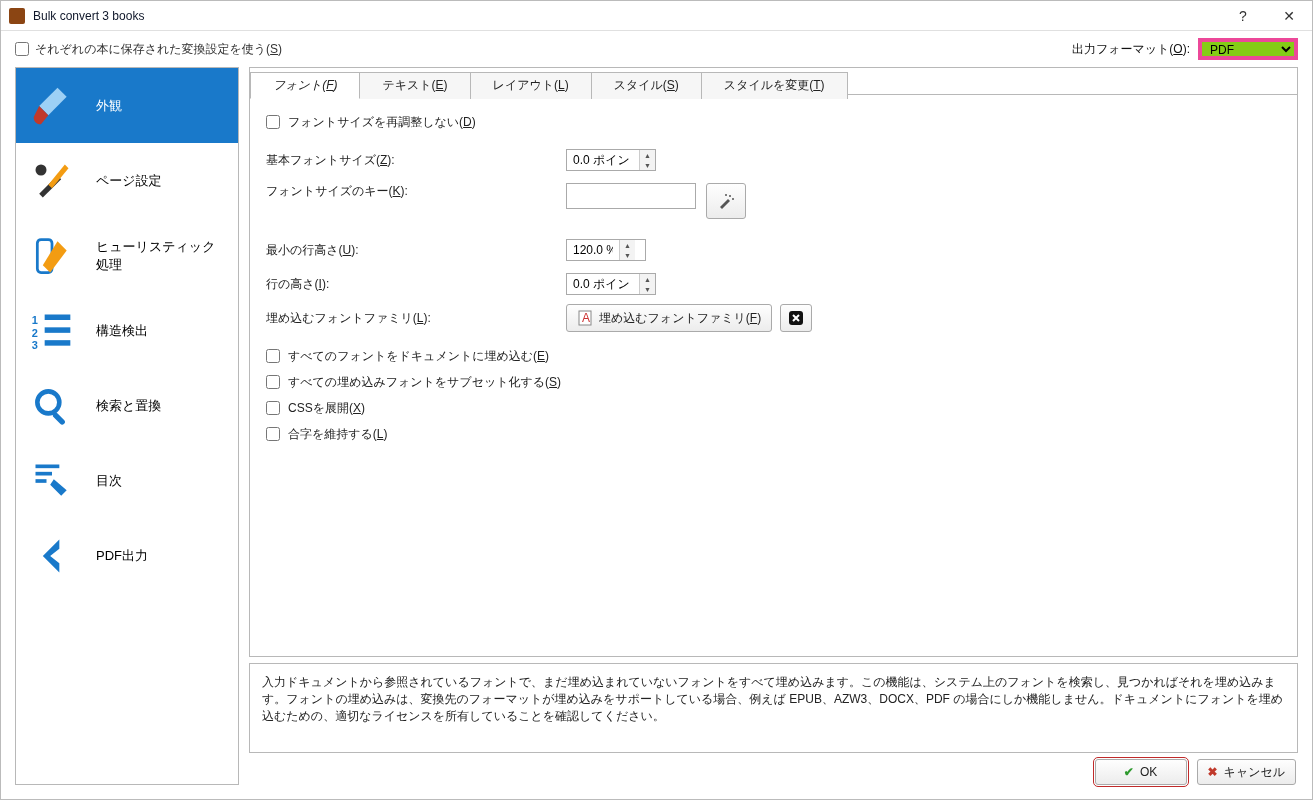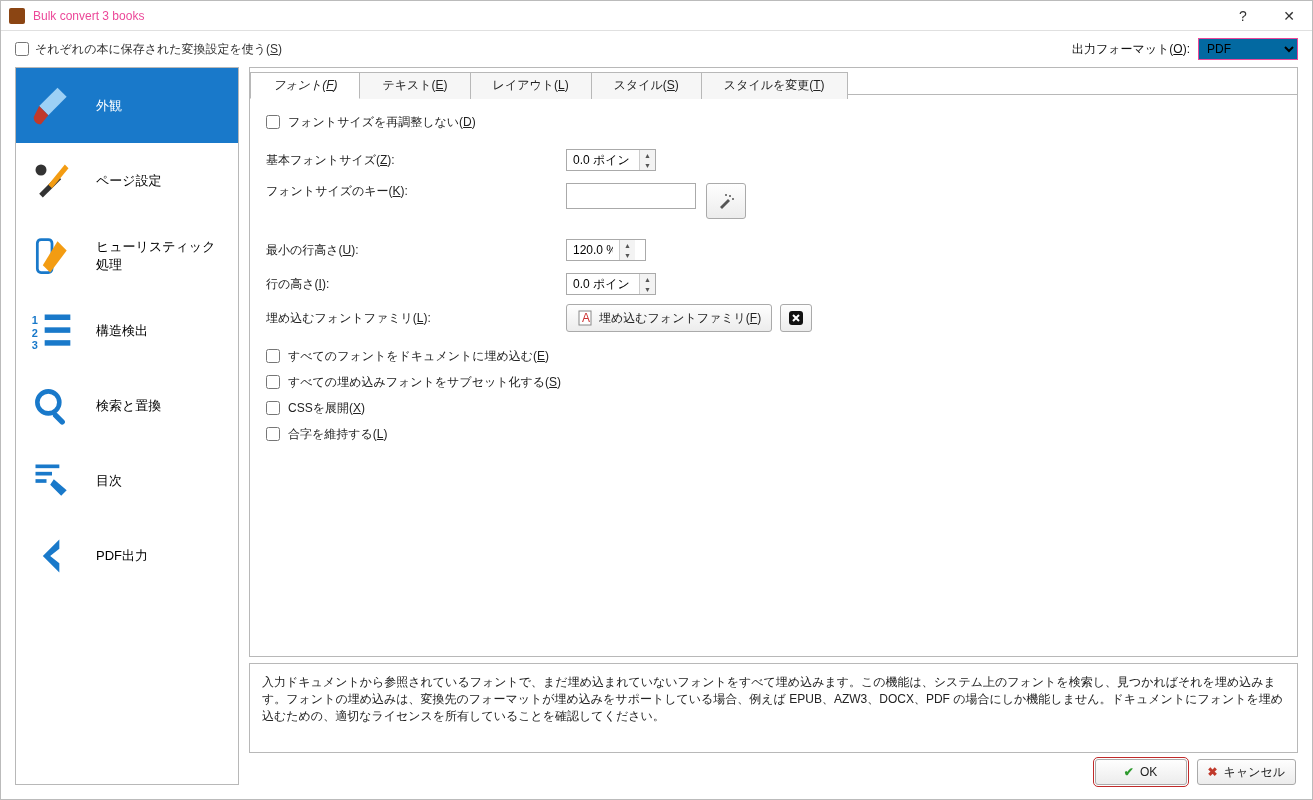"Bulk convert 3 books" .titlebar .title { color: #ec4899 -> #0f172a }
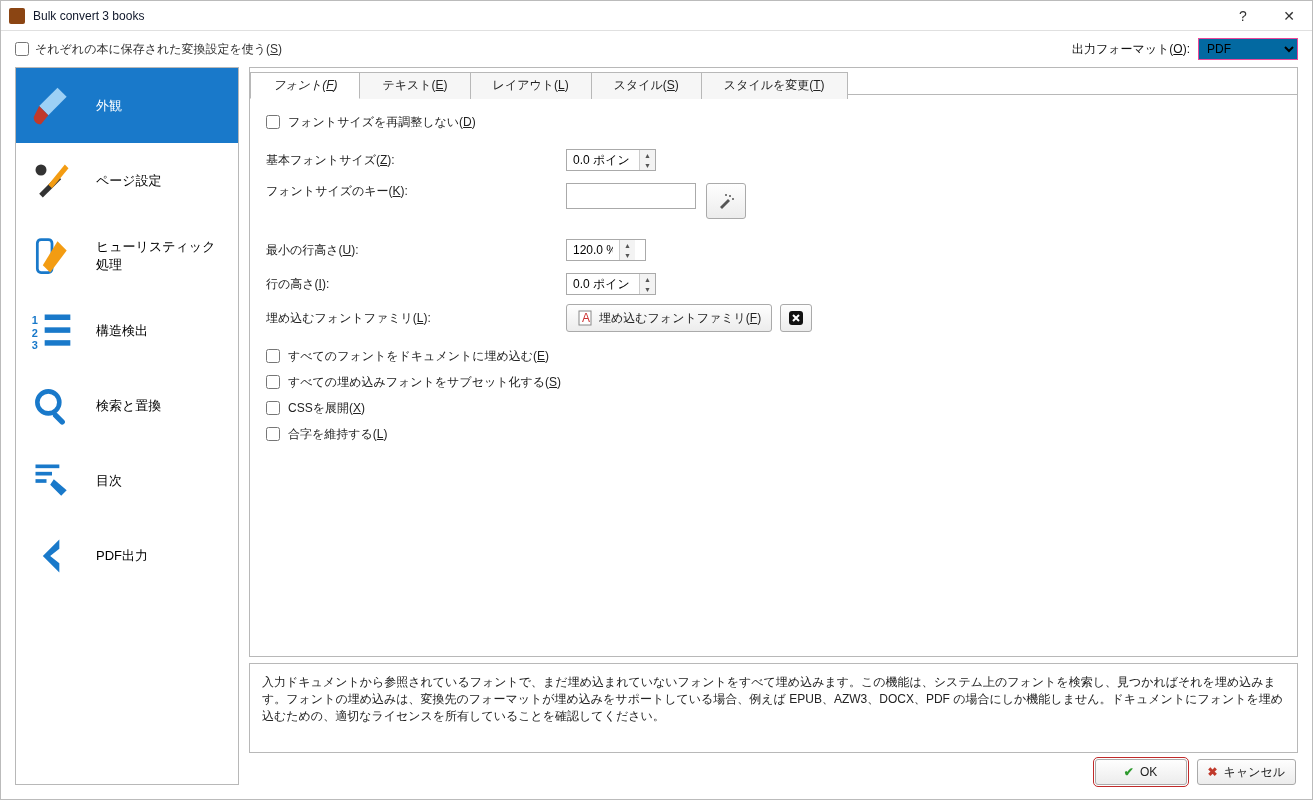"PDF" .header-row select { background: #0369a1 -> #84cc16; border: 1px solid #ec4899 -> 4px solid #ec4899 }
